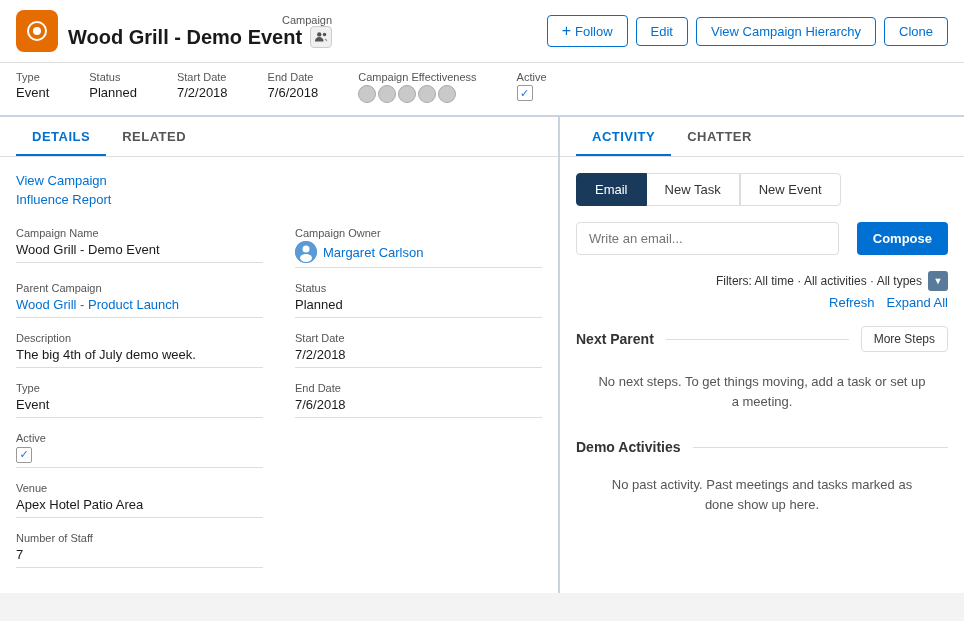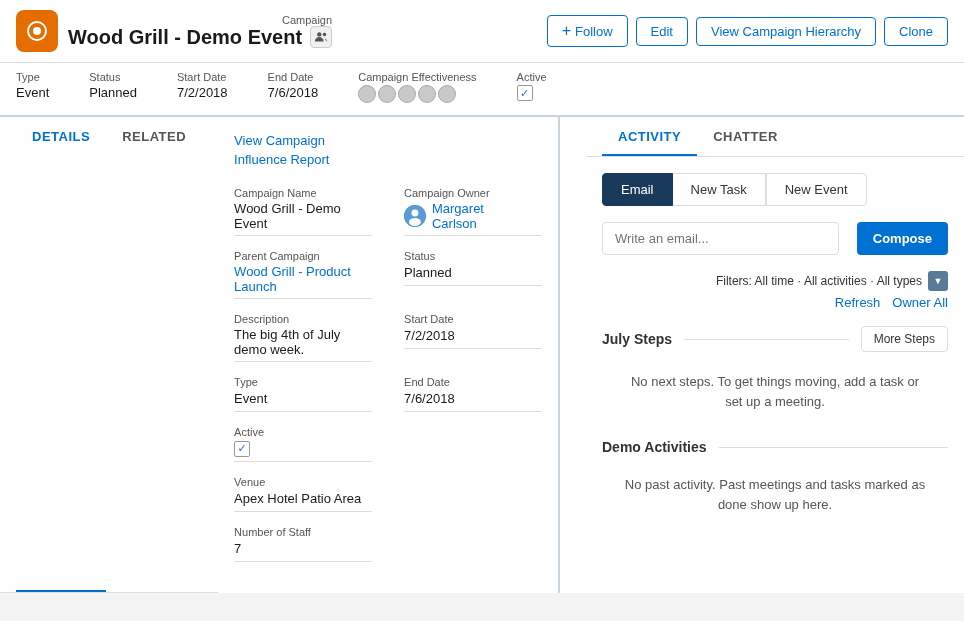"DETAILS" .left-panel { flex-direction: none -> column }
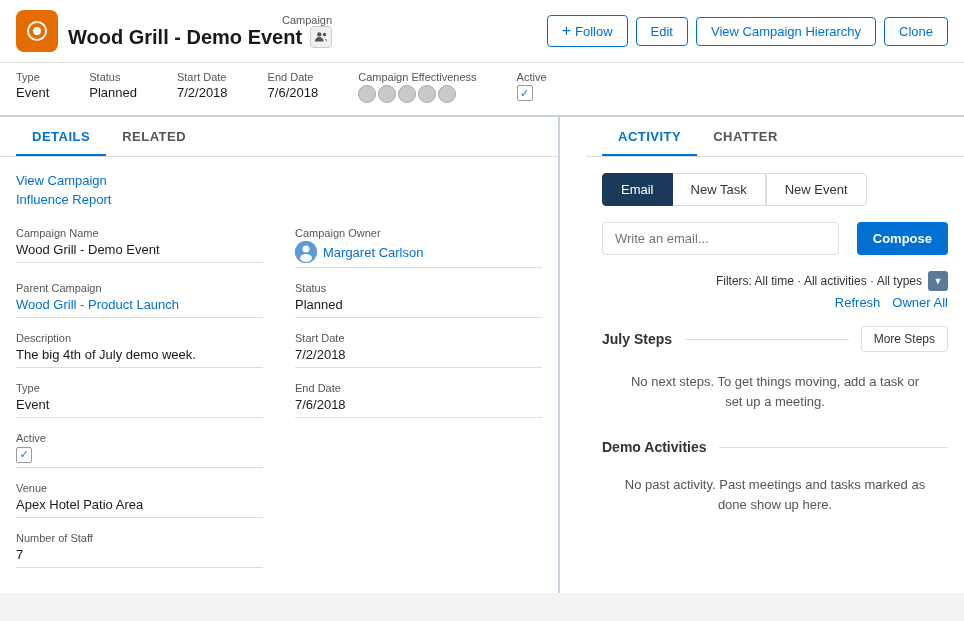"ACTIVITY" .right-panel { padding-left: 26px -> none }
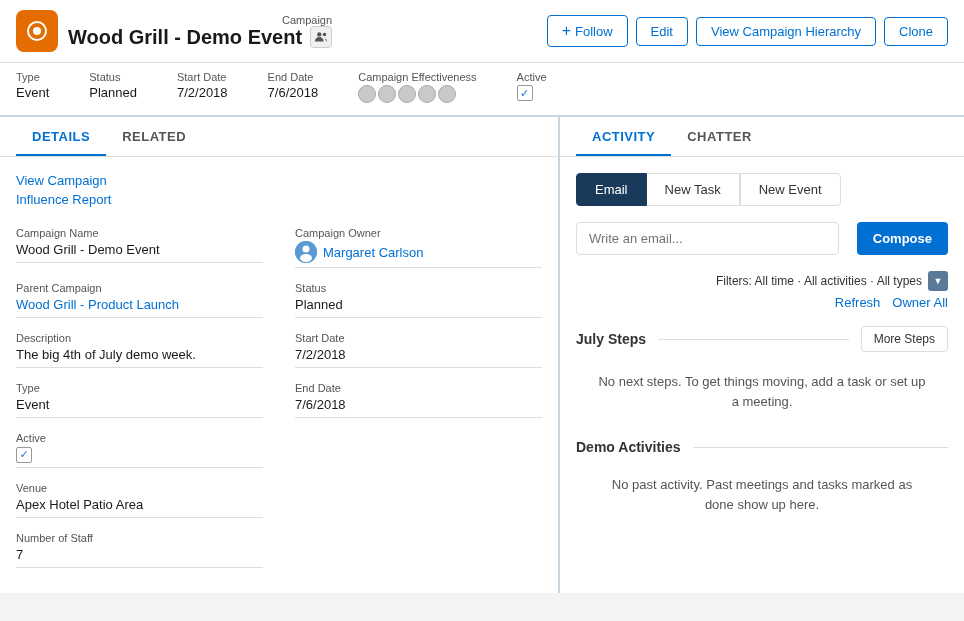"Owner All" span.refresh-link { text: Owner -> Expand }
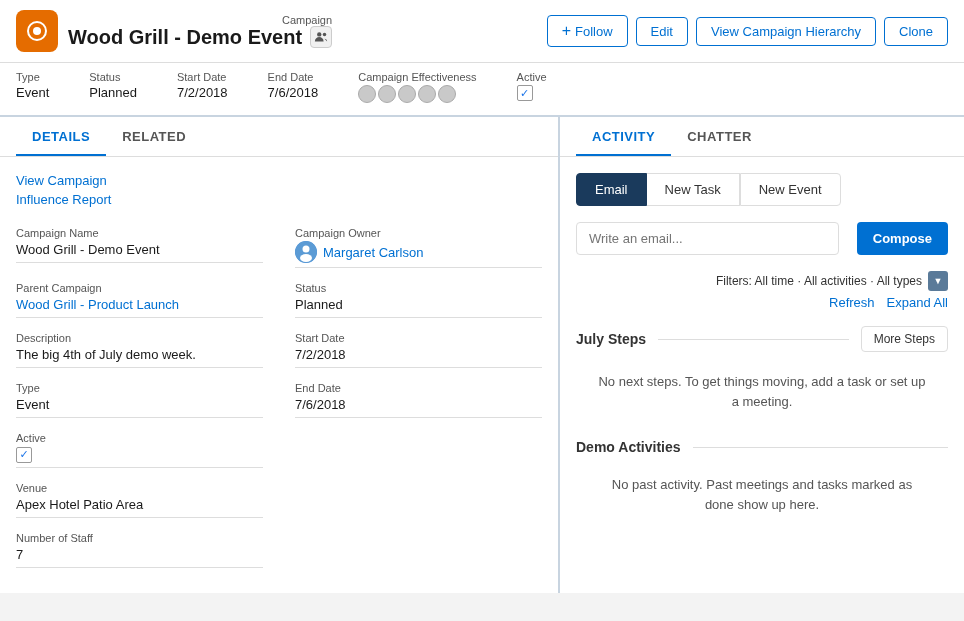"July Steps" span.section-title { text: July Steps -> Next Parent }
